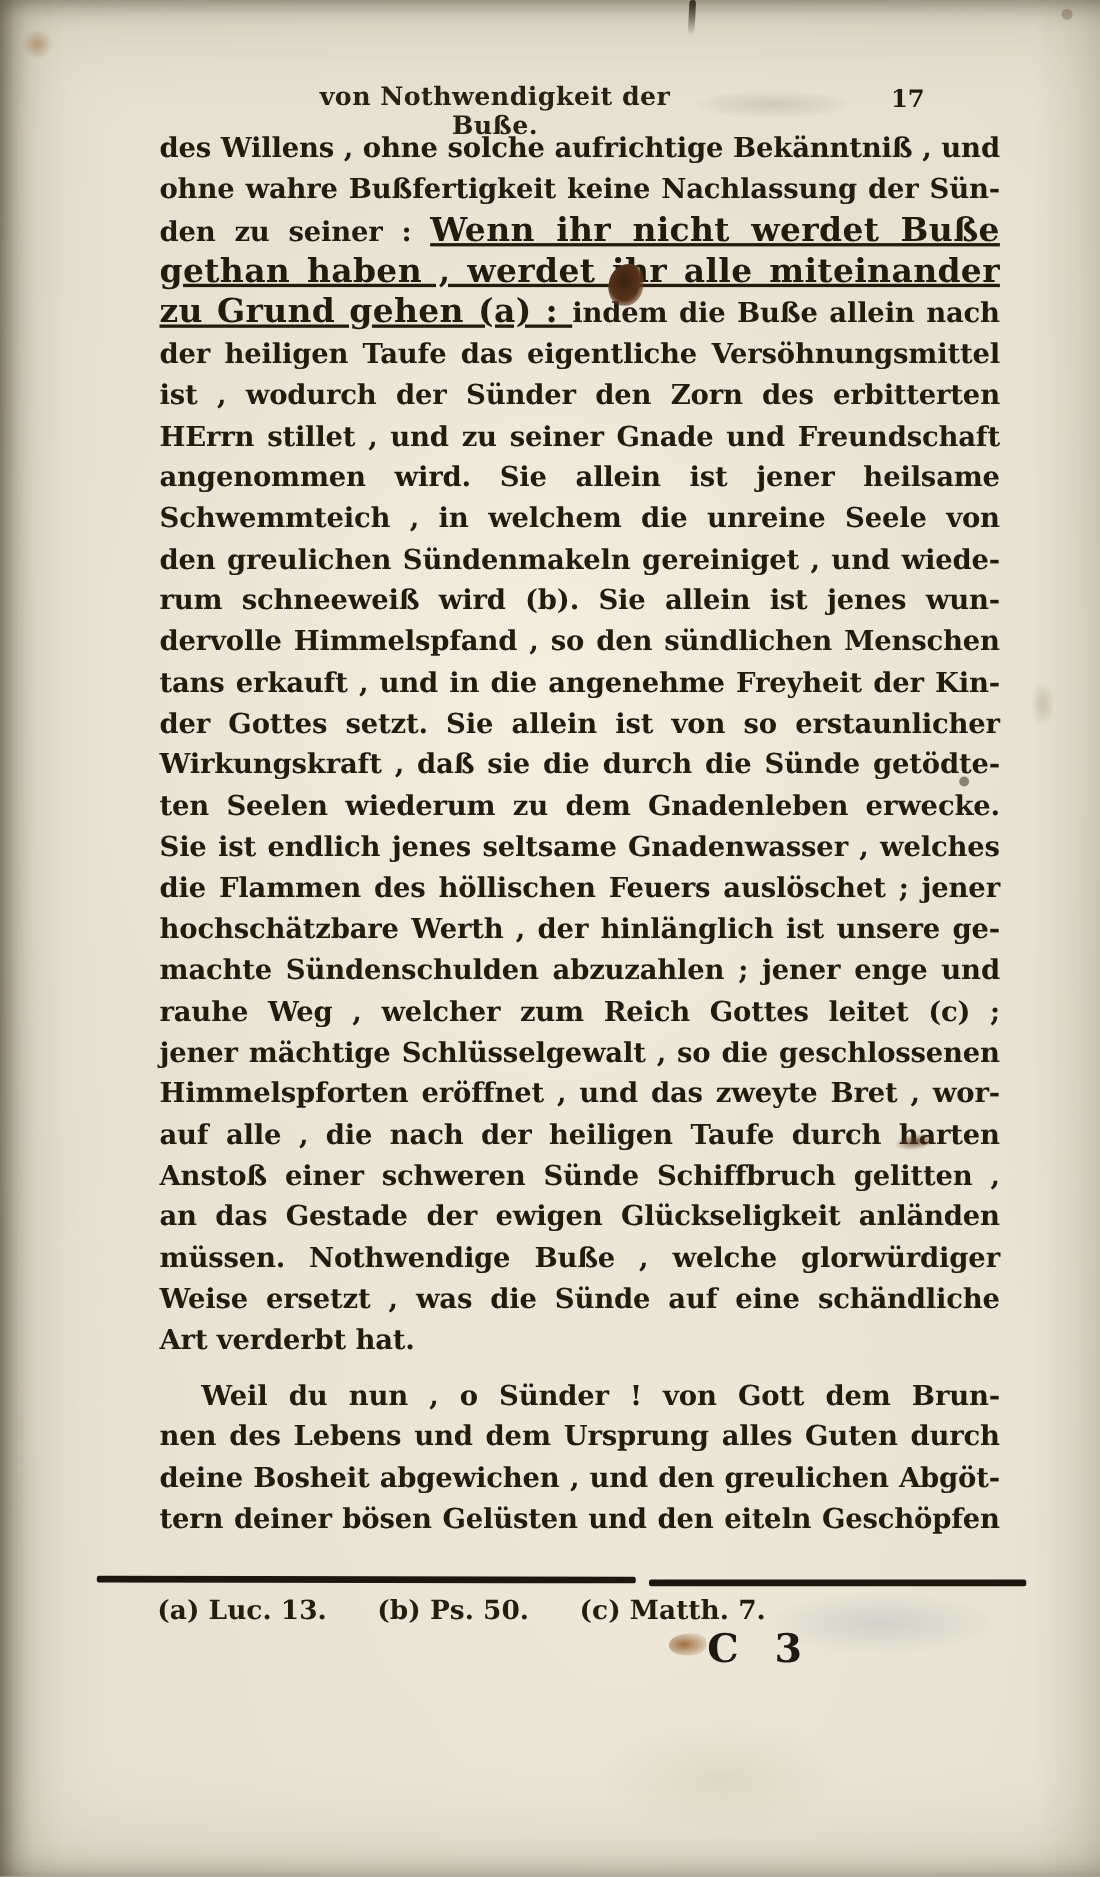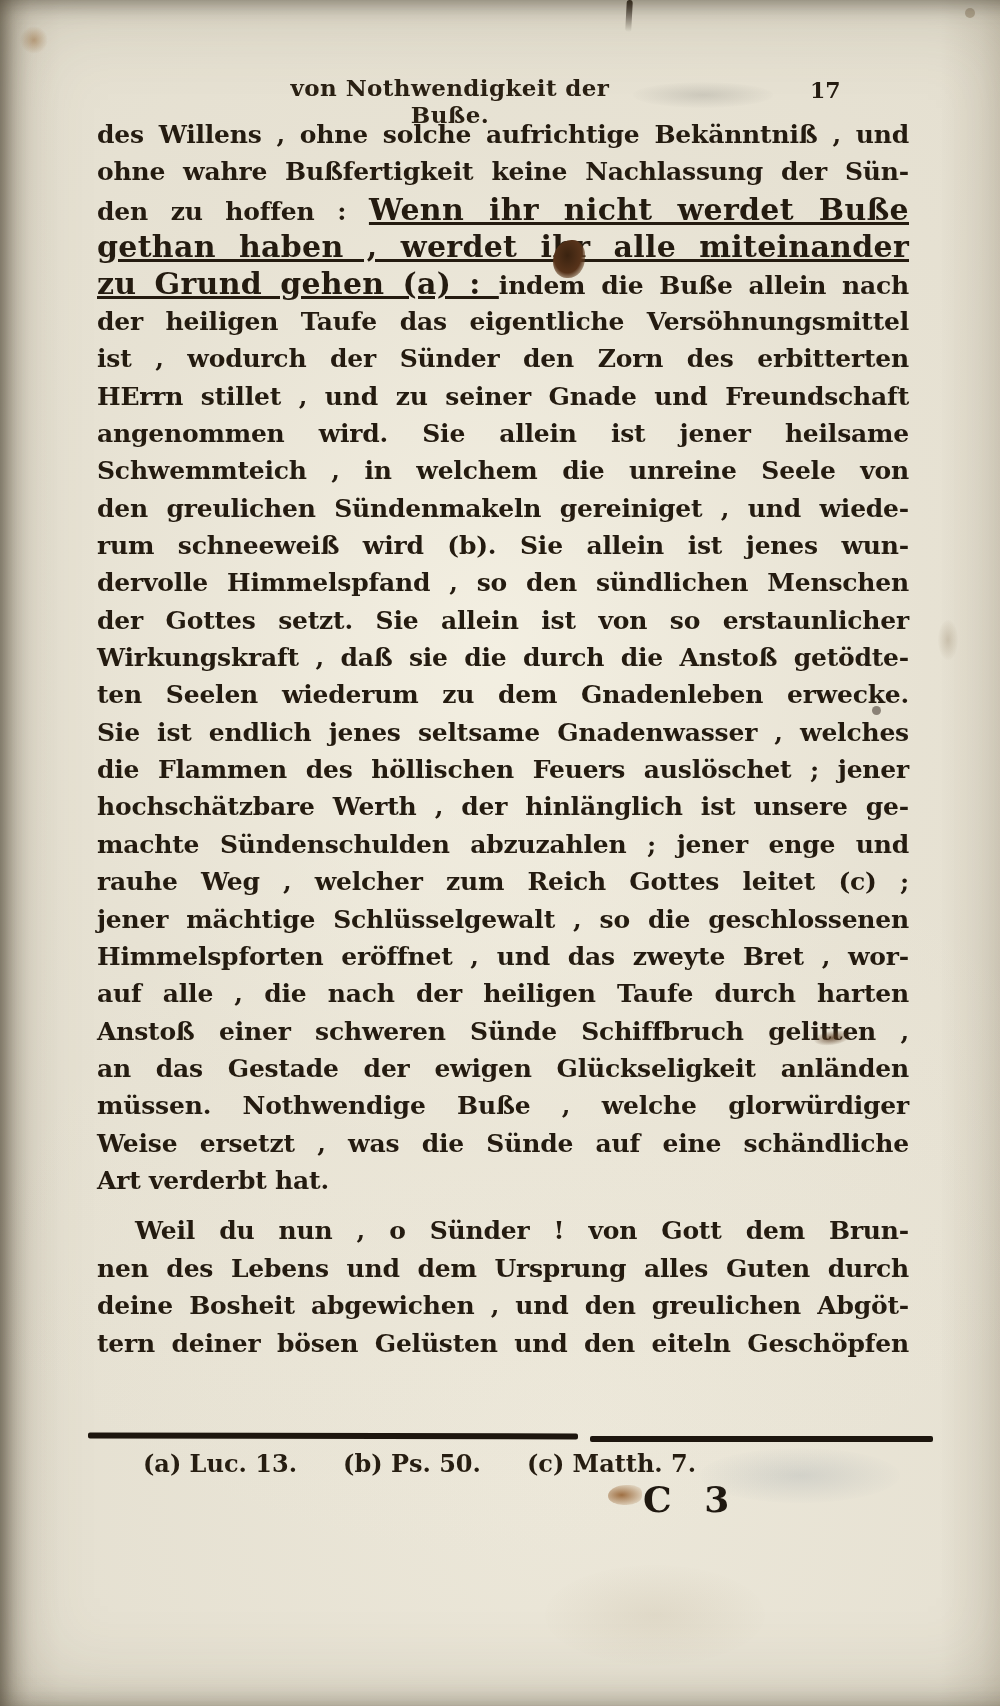"des Willens , ohne solche" .line { margin-left: none -> 48px }
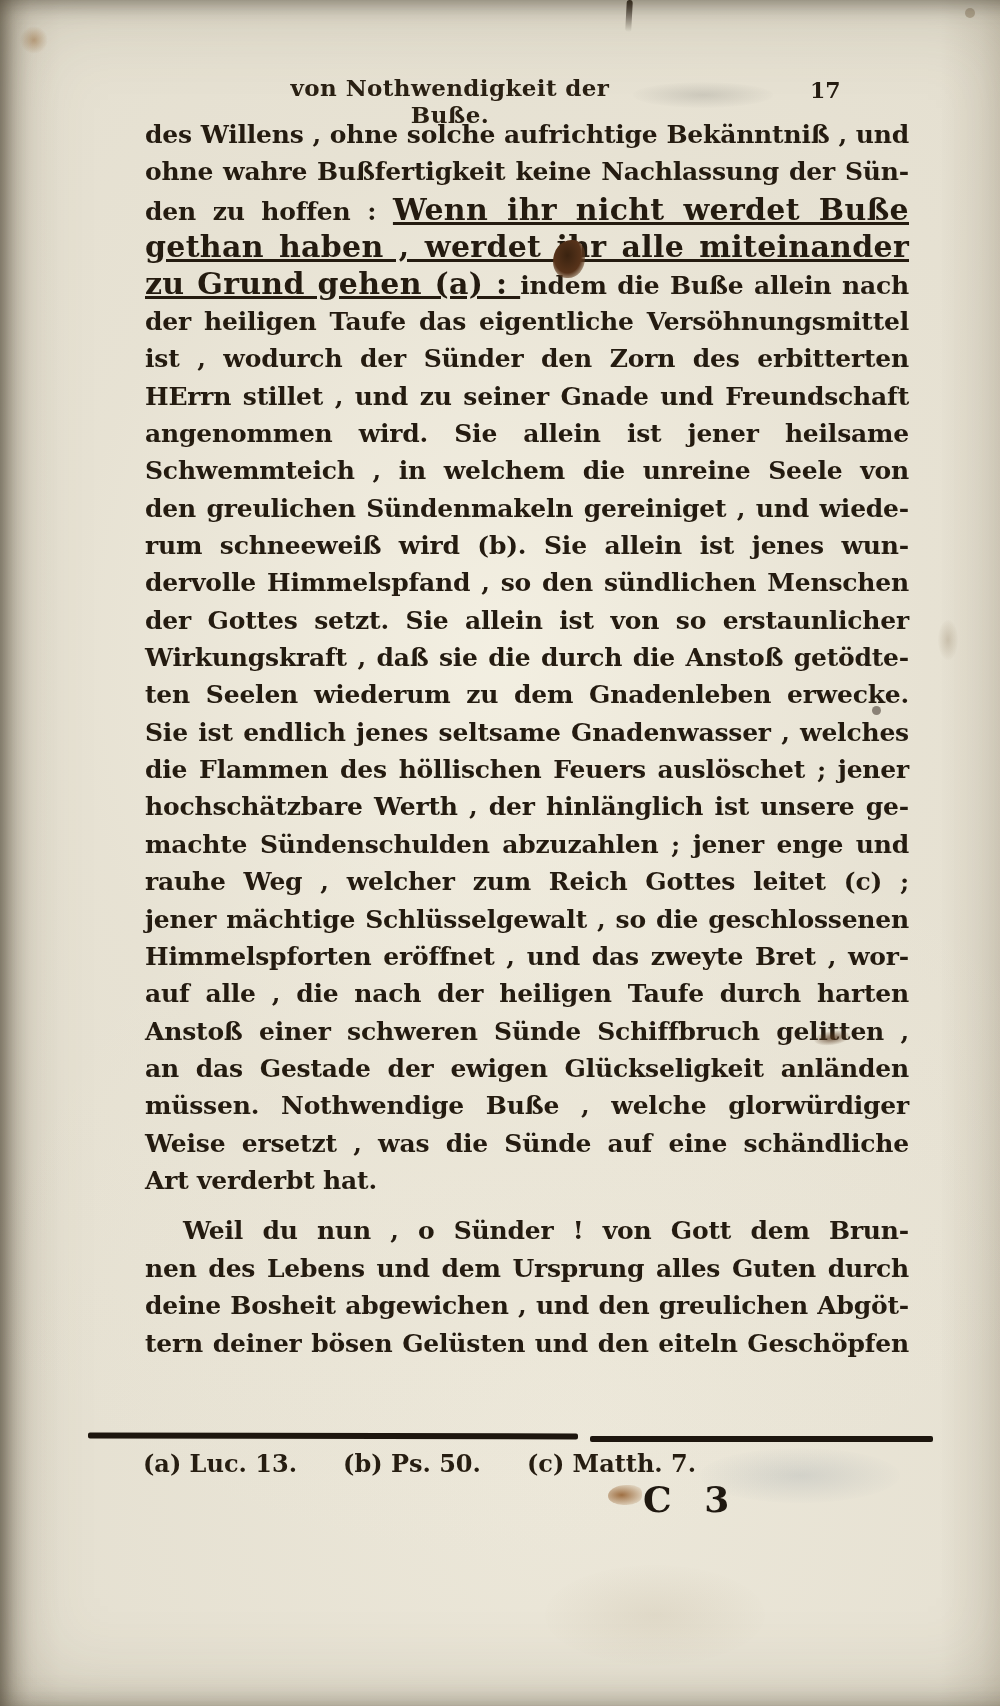"den zu hoffen :" span { text: hoffen -> seiner }
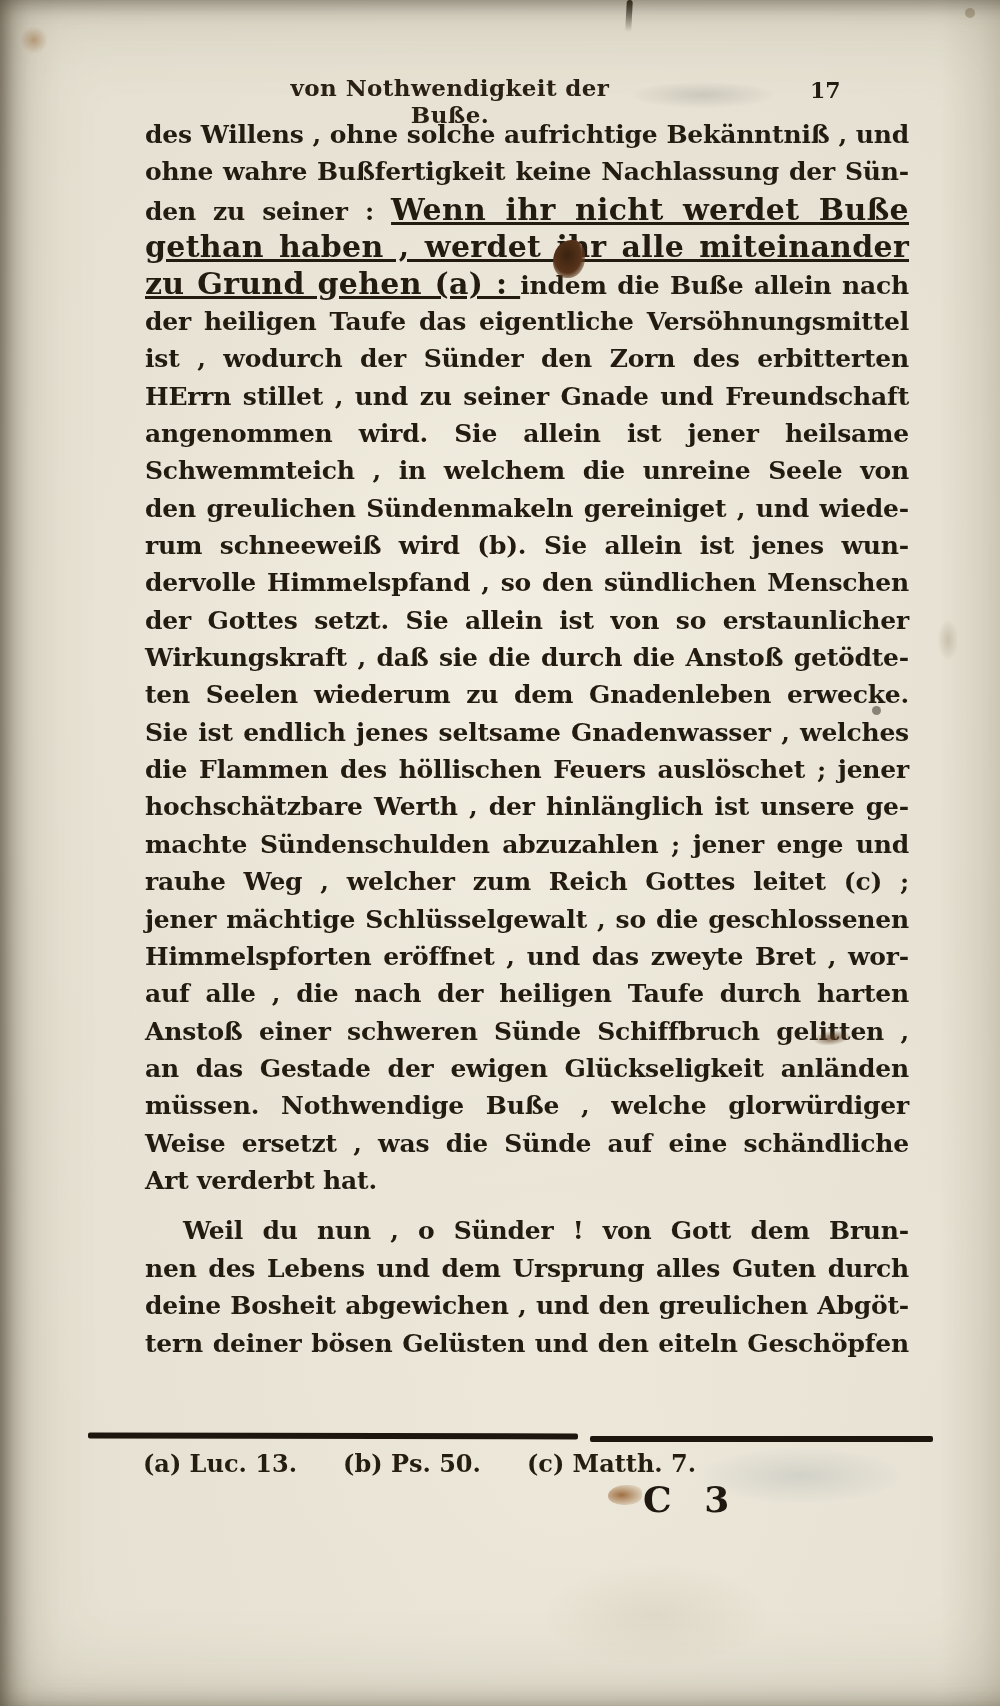"tans erkauft , und in" div.line { html: none -> <div>tans erkauft , und in die angenehme Freyheit der Kin-</div> }
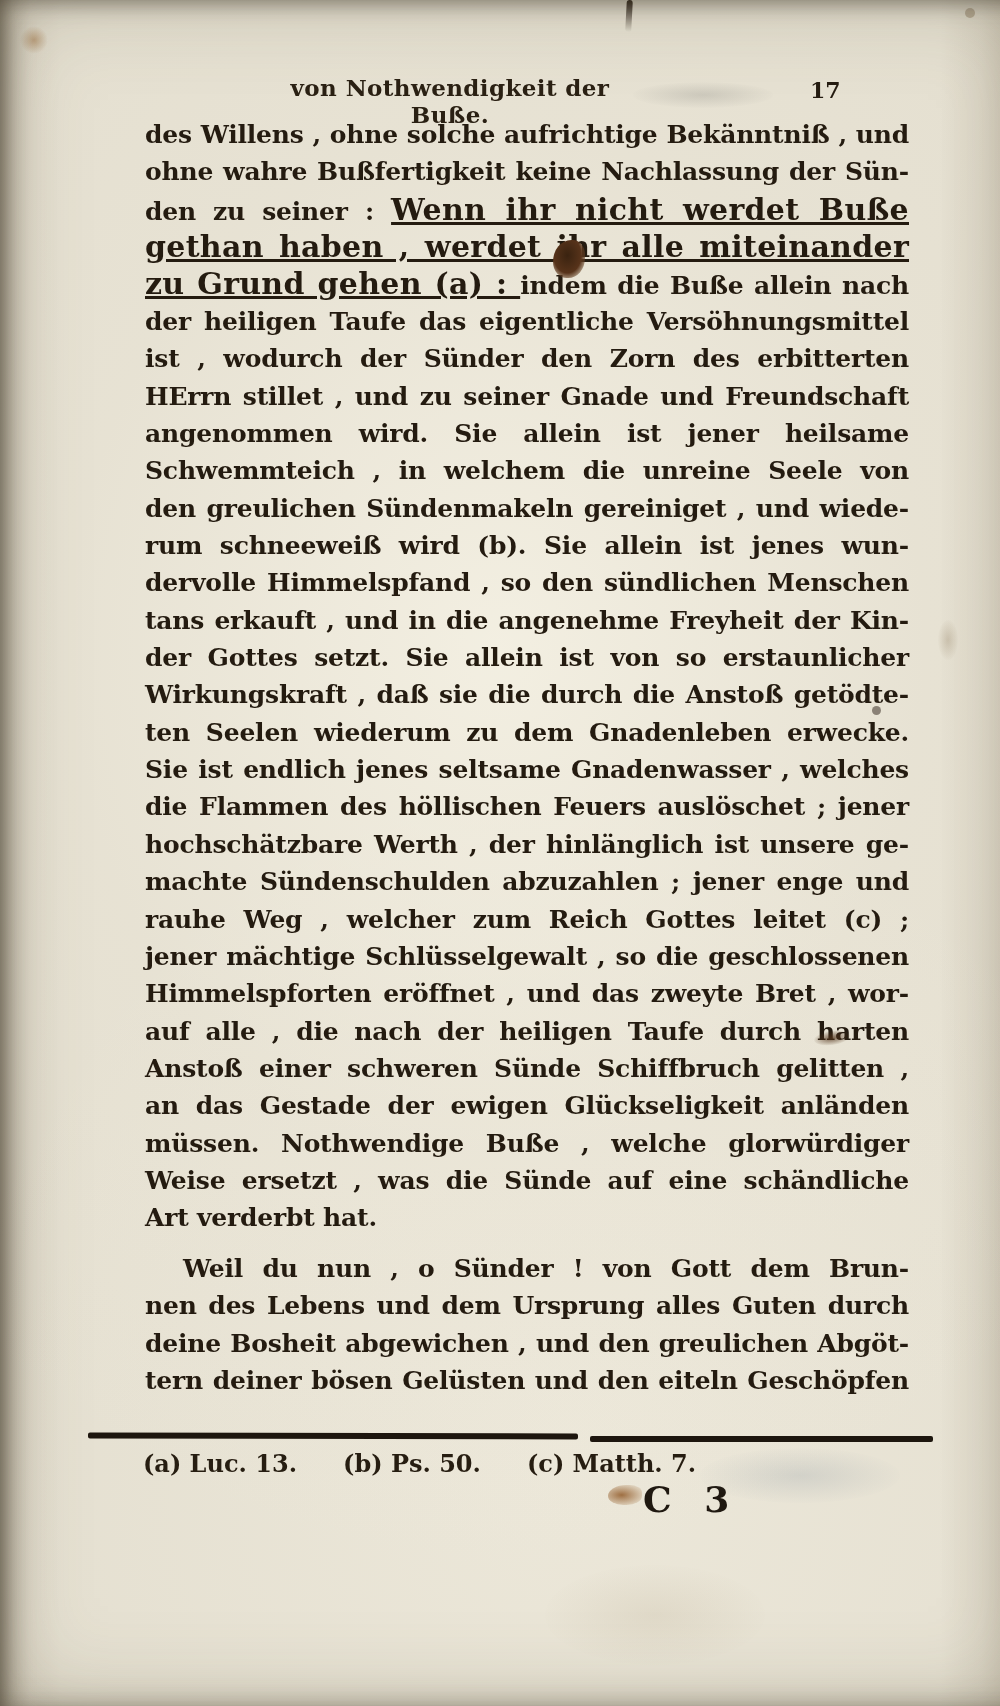"Wirkungskraft , daß sie die" div.line { text: Anstoß -> Sünde }
